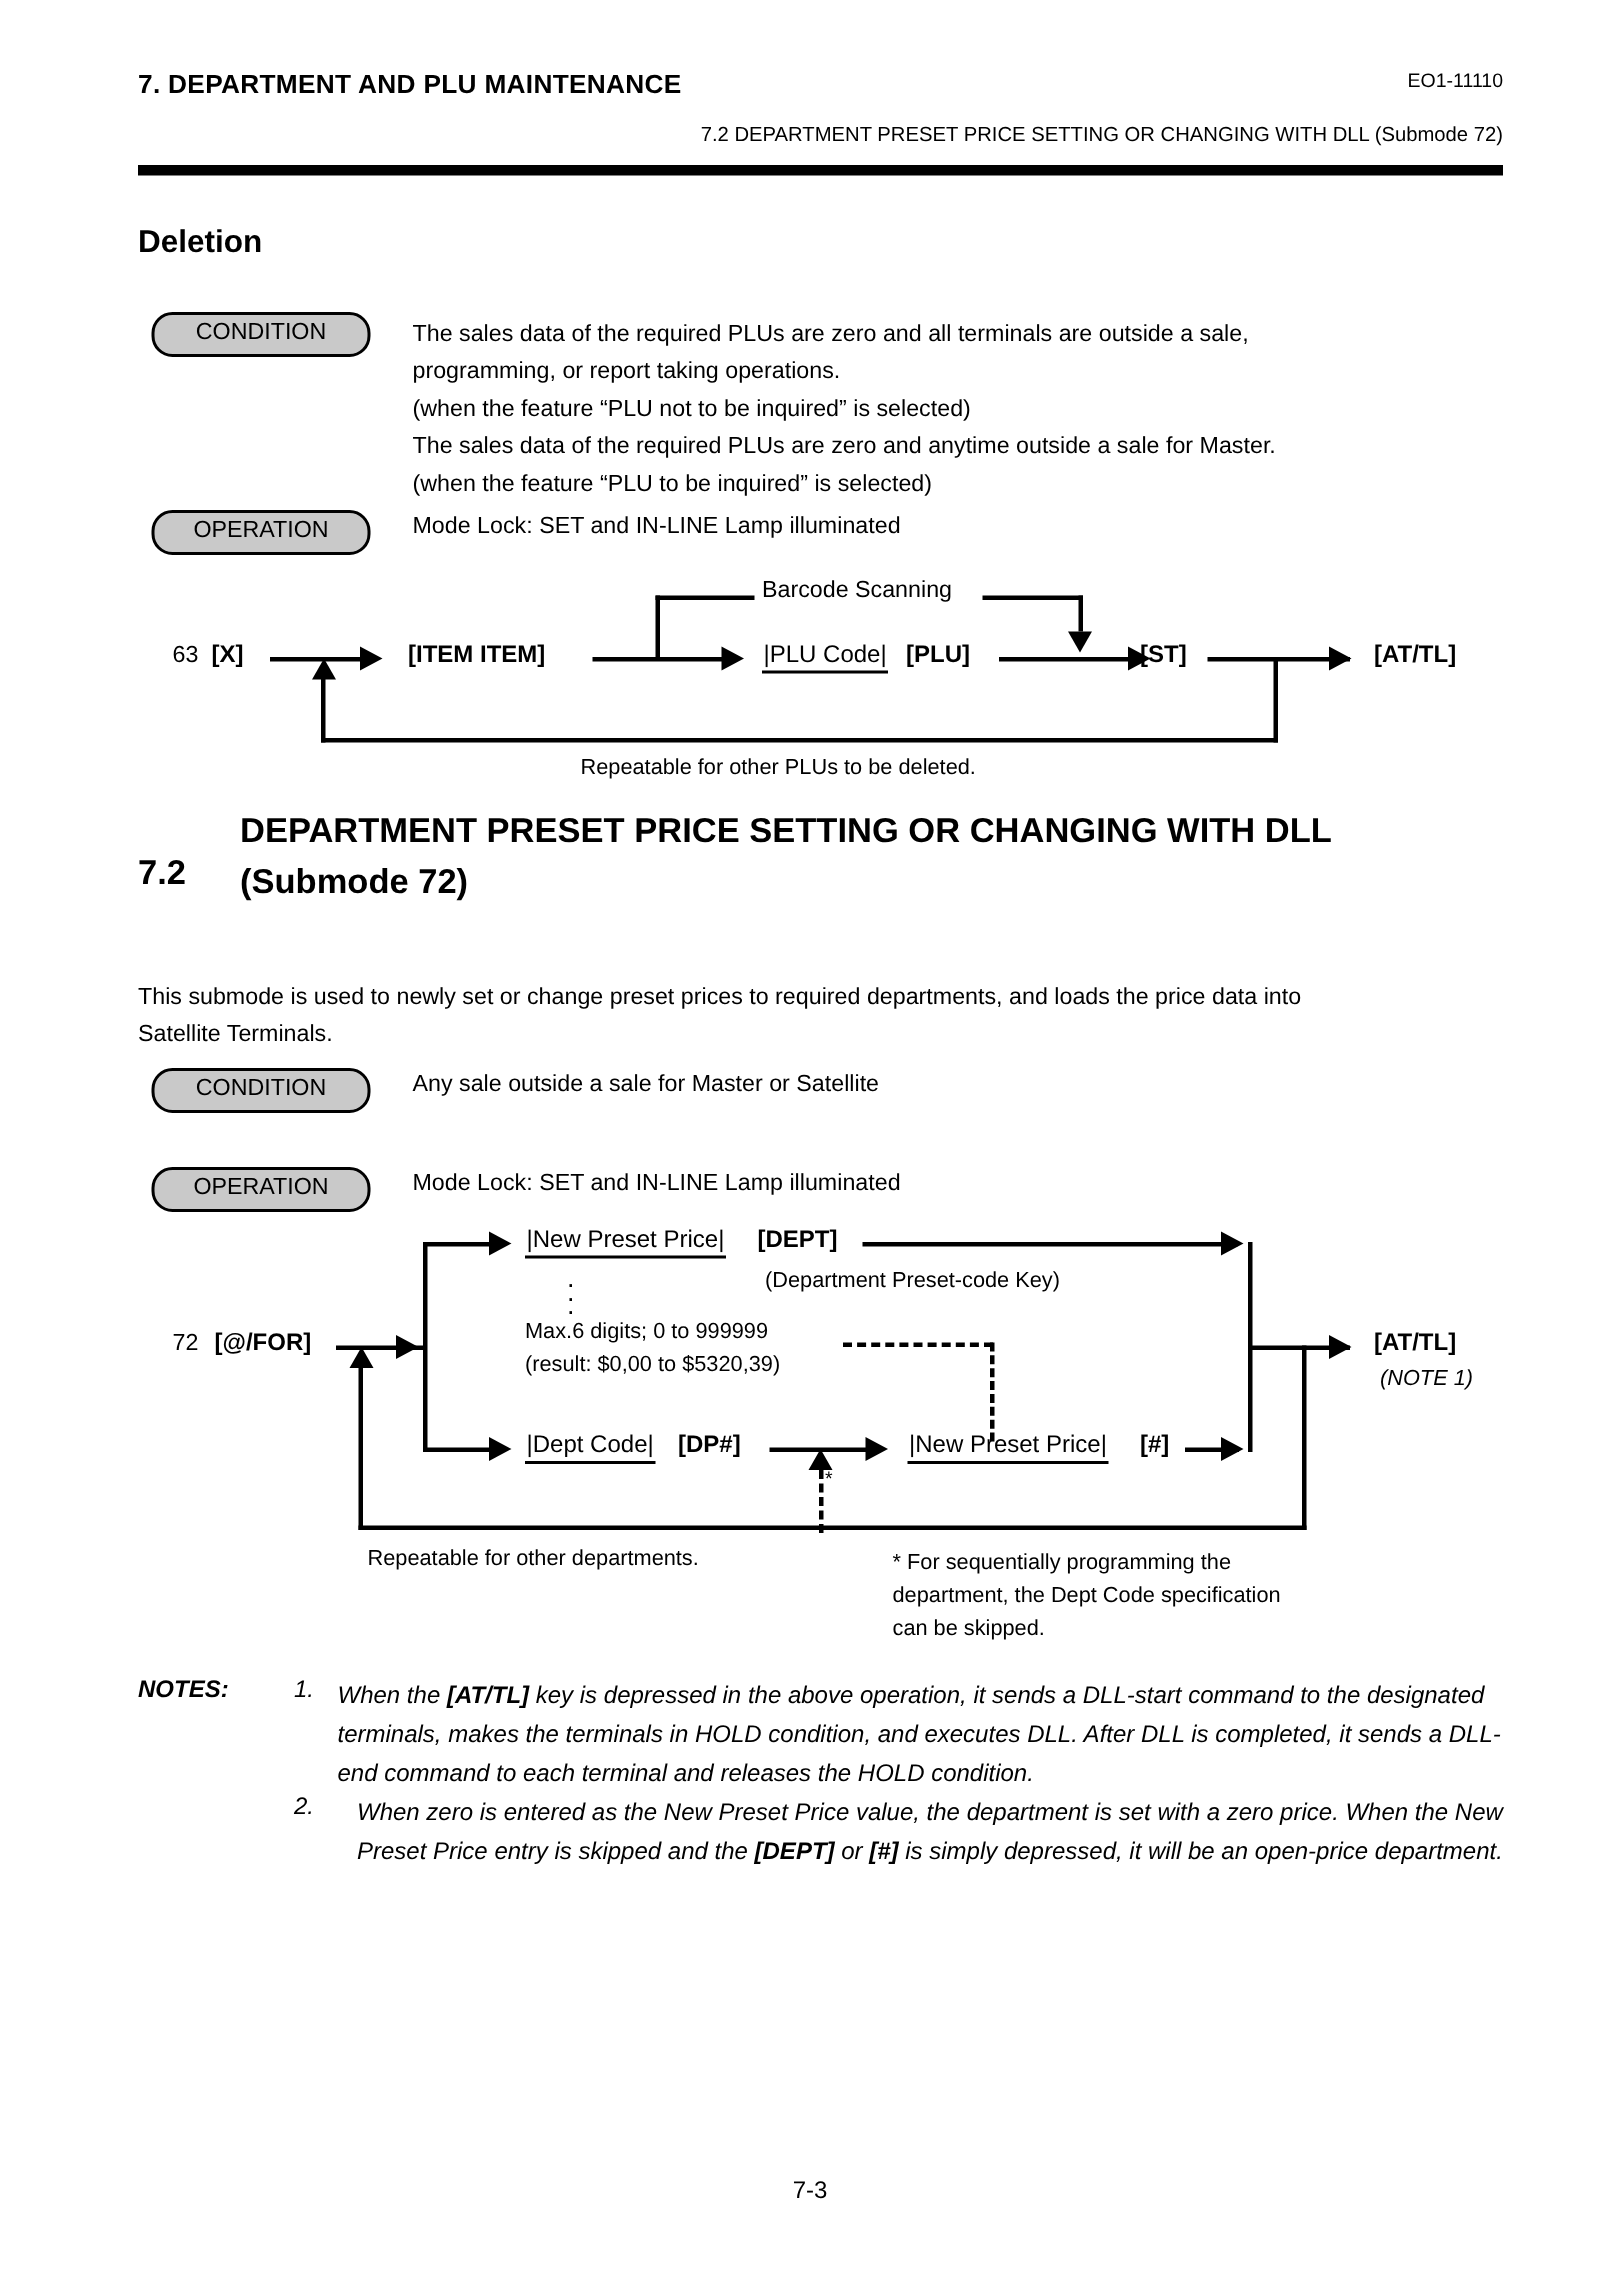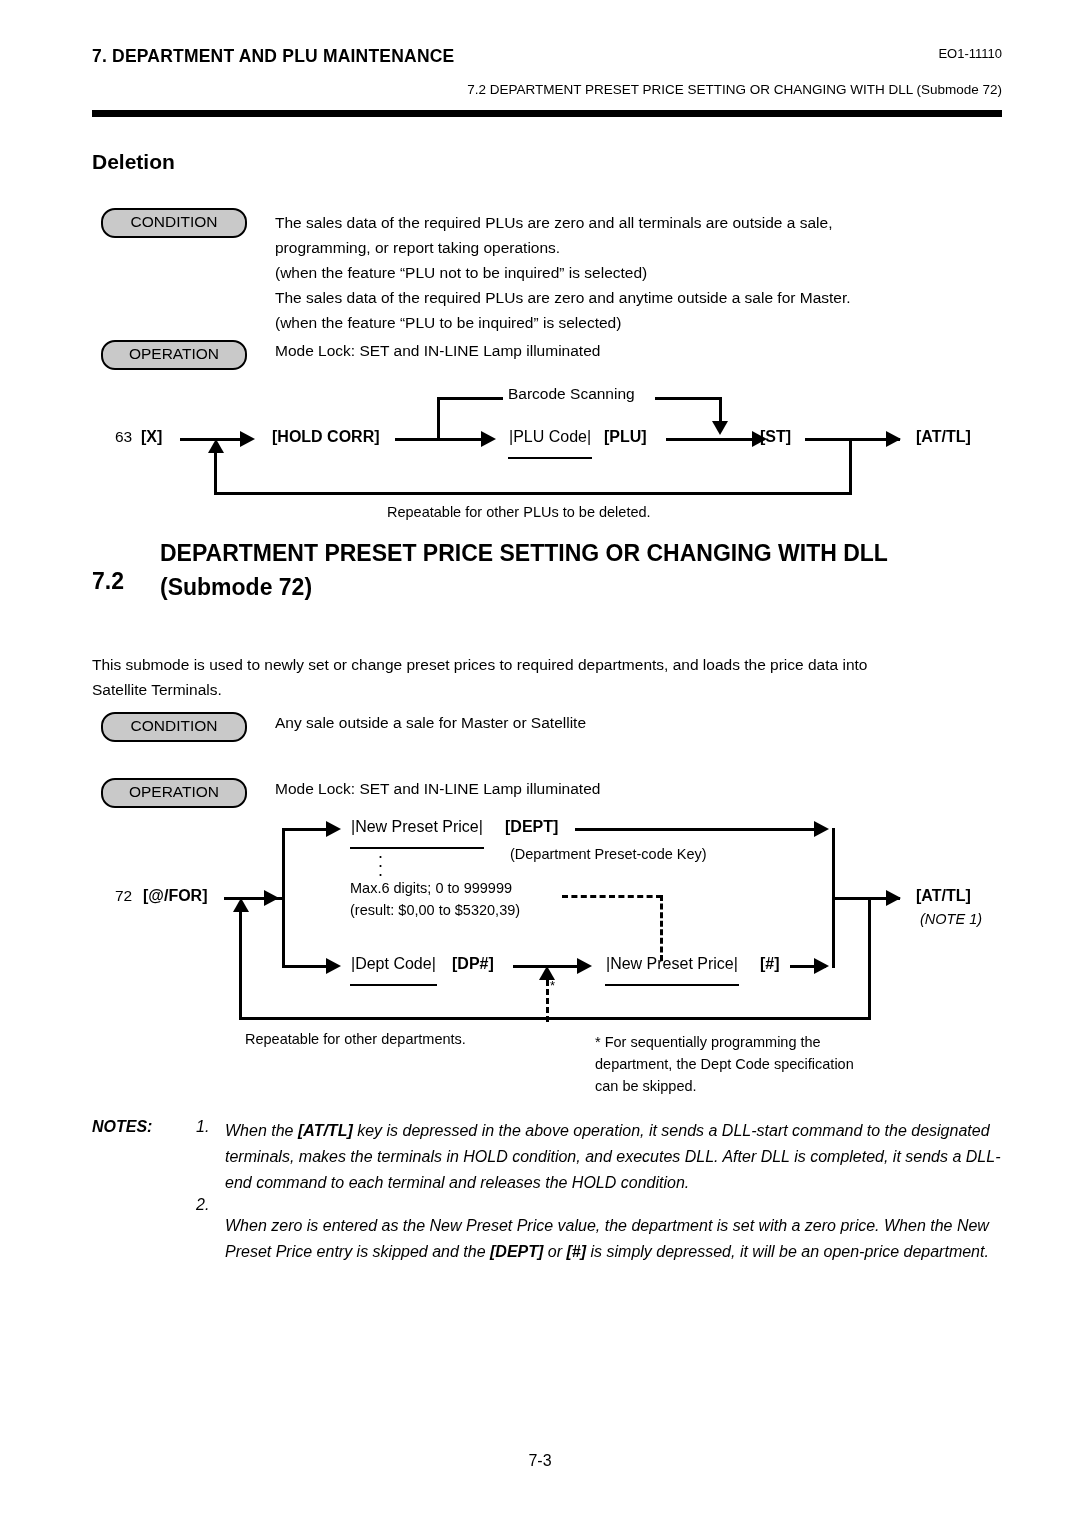"[HOLD CORR]" div.key { text: HOLD CORR -> ITEM ITEM }
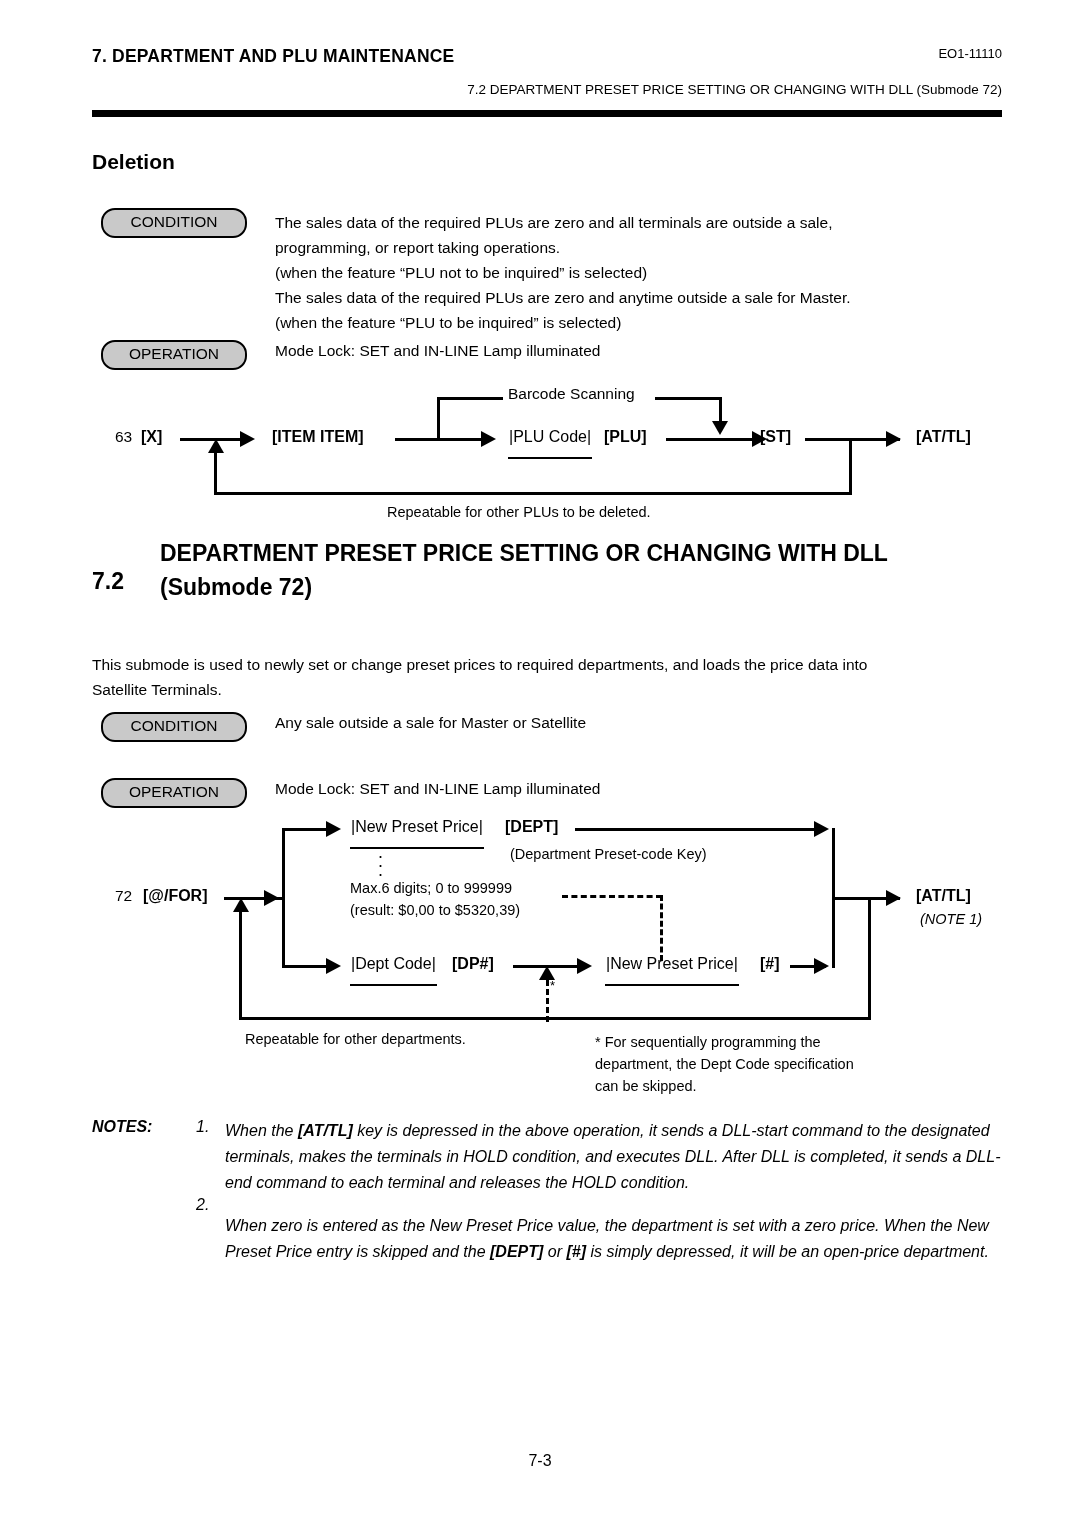"PLU Code" .fld { padding: 0 1px 11px 1px -> 0 1px 1px 1px }
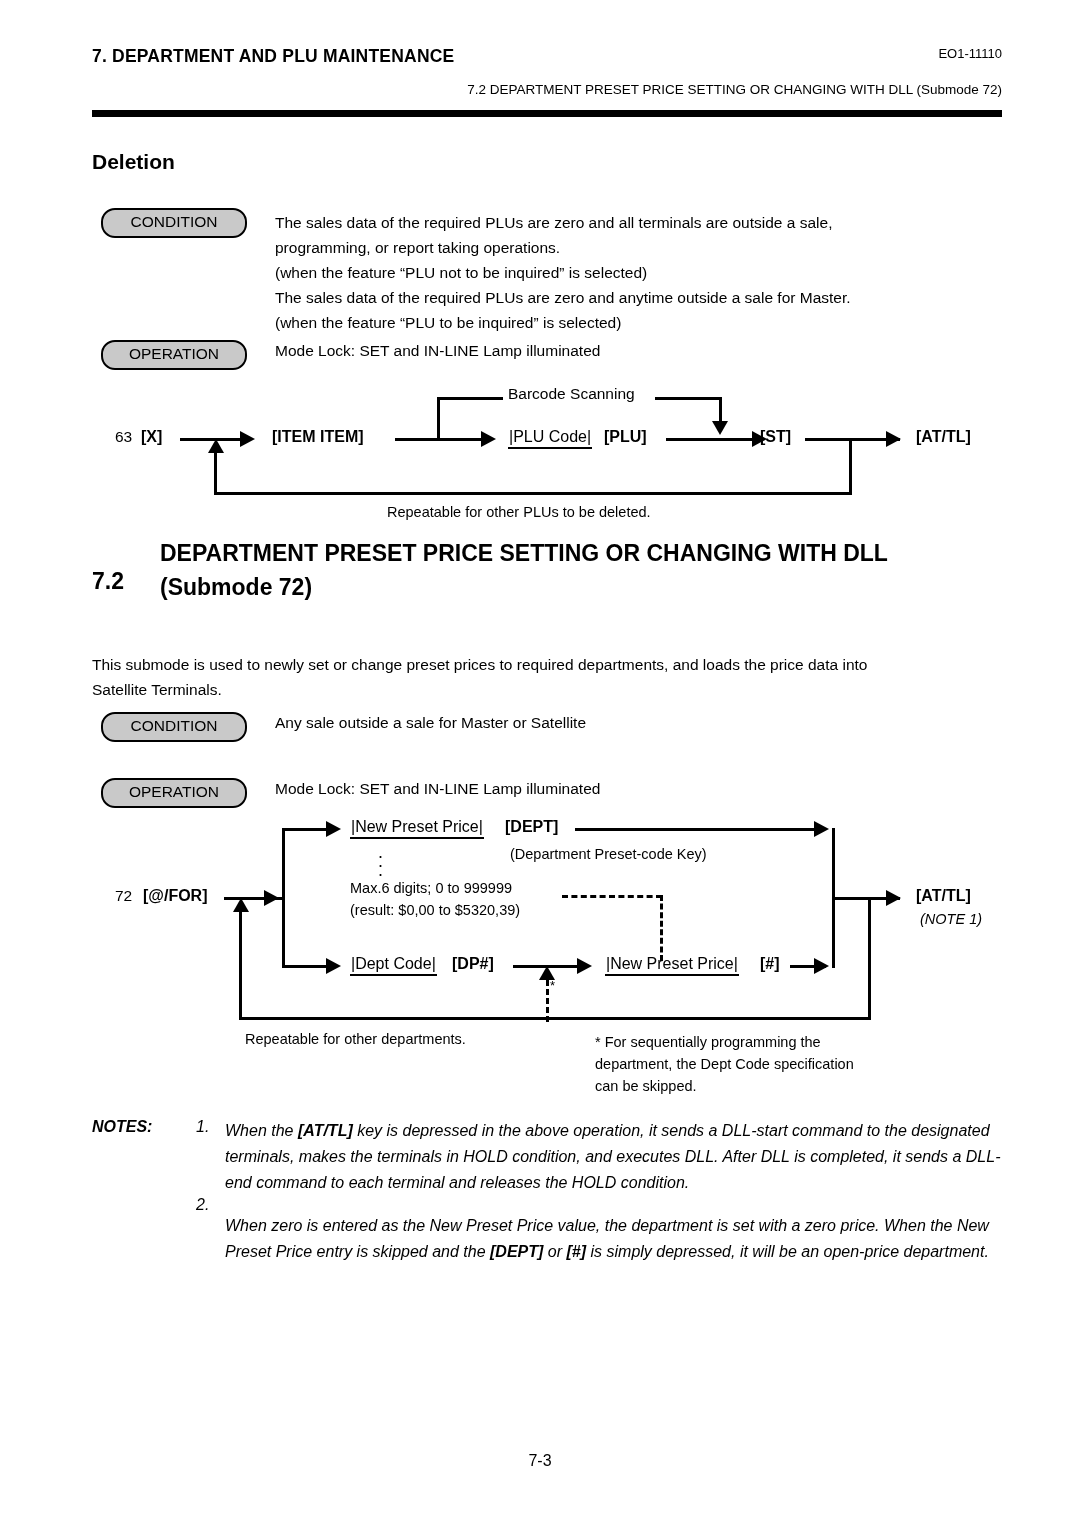"When zero is entered as" div.note-body { left: 225px -> 238px; margin-top: 17px -> none }
